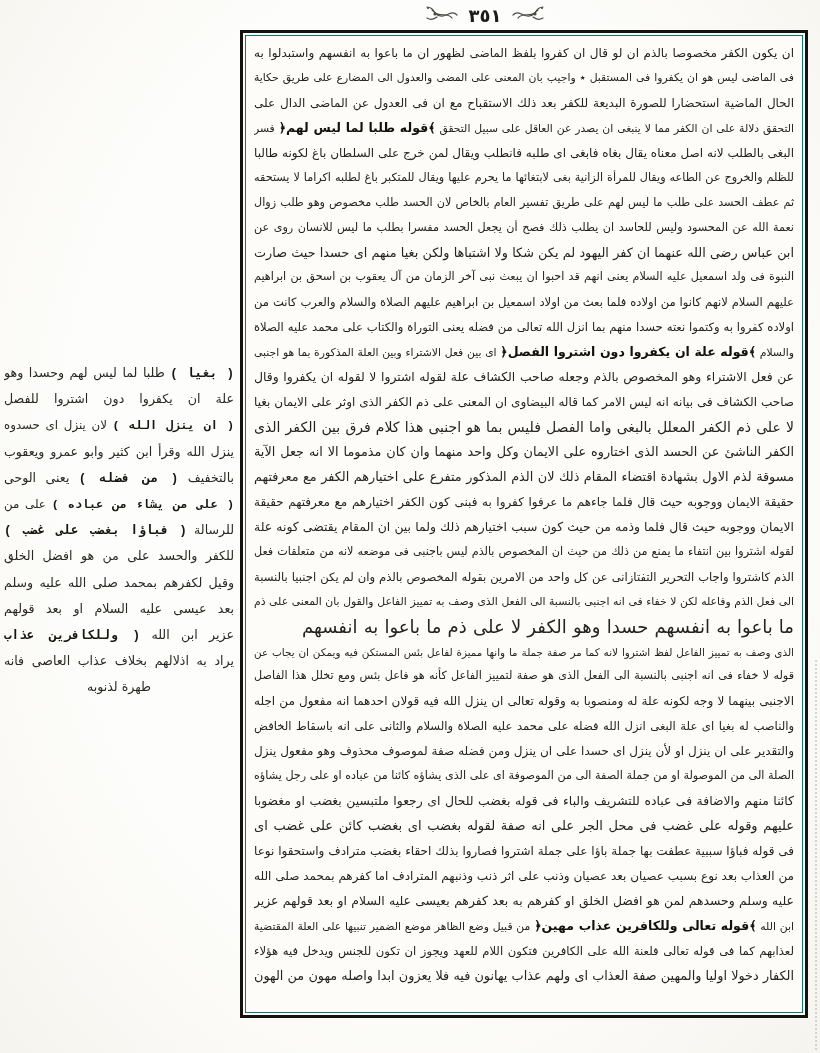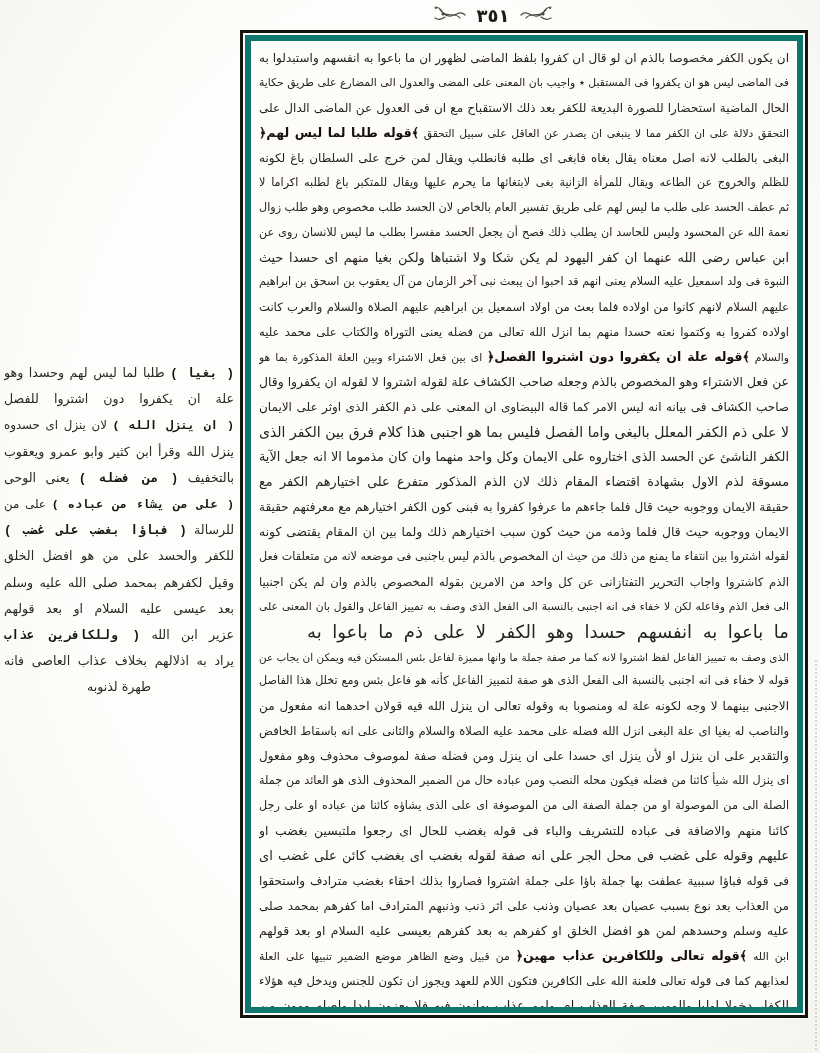"٣٥١" .page-header { left: 378px -> 370px }
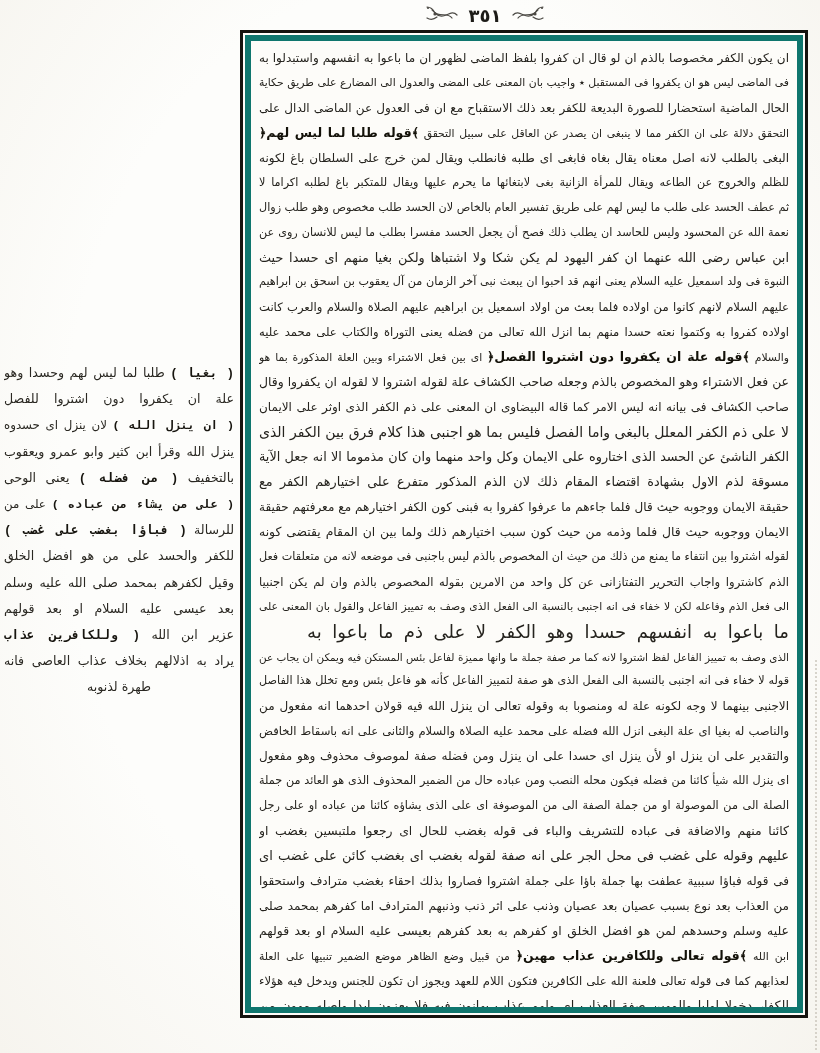"ان يكون الكفر مخصوصا بالذم" .frame-inner { border: 6px solid #0f766e -> 1px solid #0f766e }
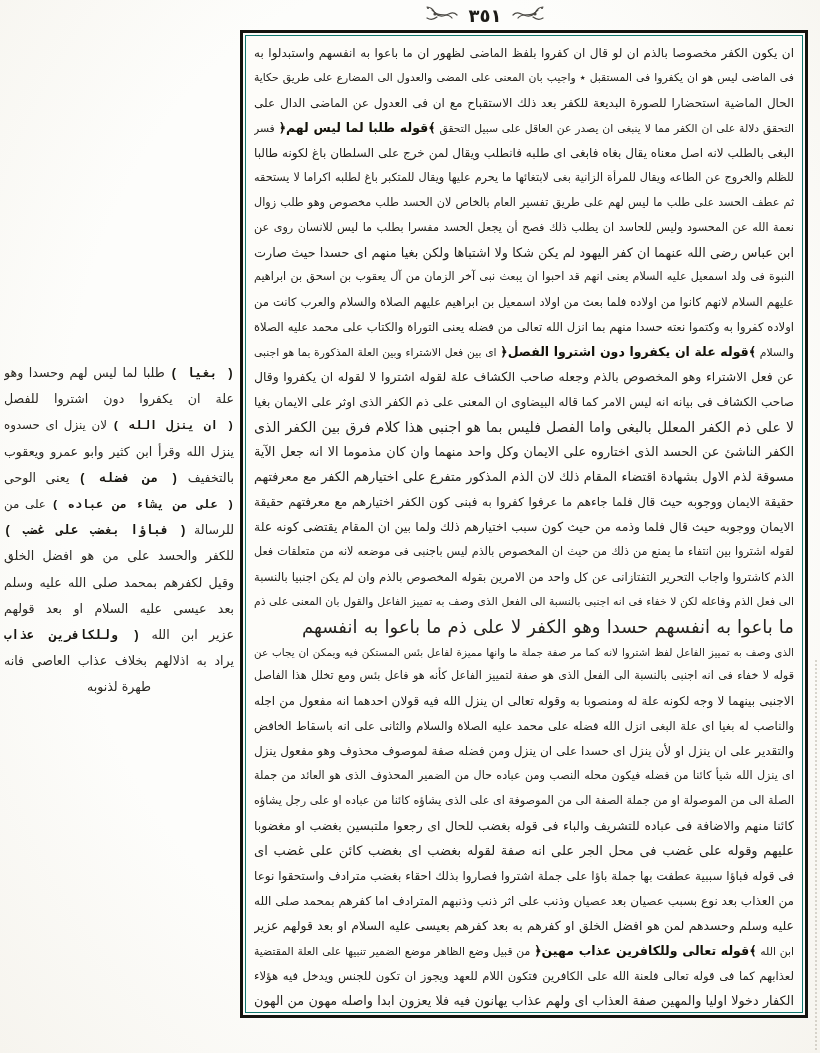"اى ينزل الله شيأ كائنا" div.line { html: <div><span>اى ينزل الله شيأ كائنا من فضله فيكون محله النصب ومن عباده حال من الضمير المحذوف الذى هو العائد من جملة</span></div> -> none }
